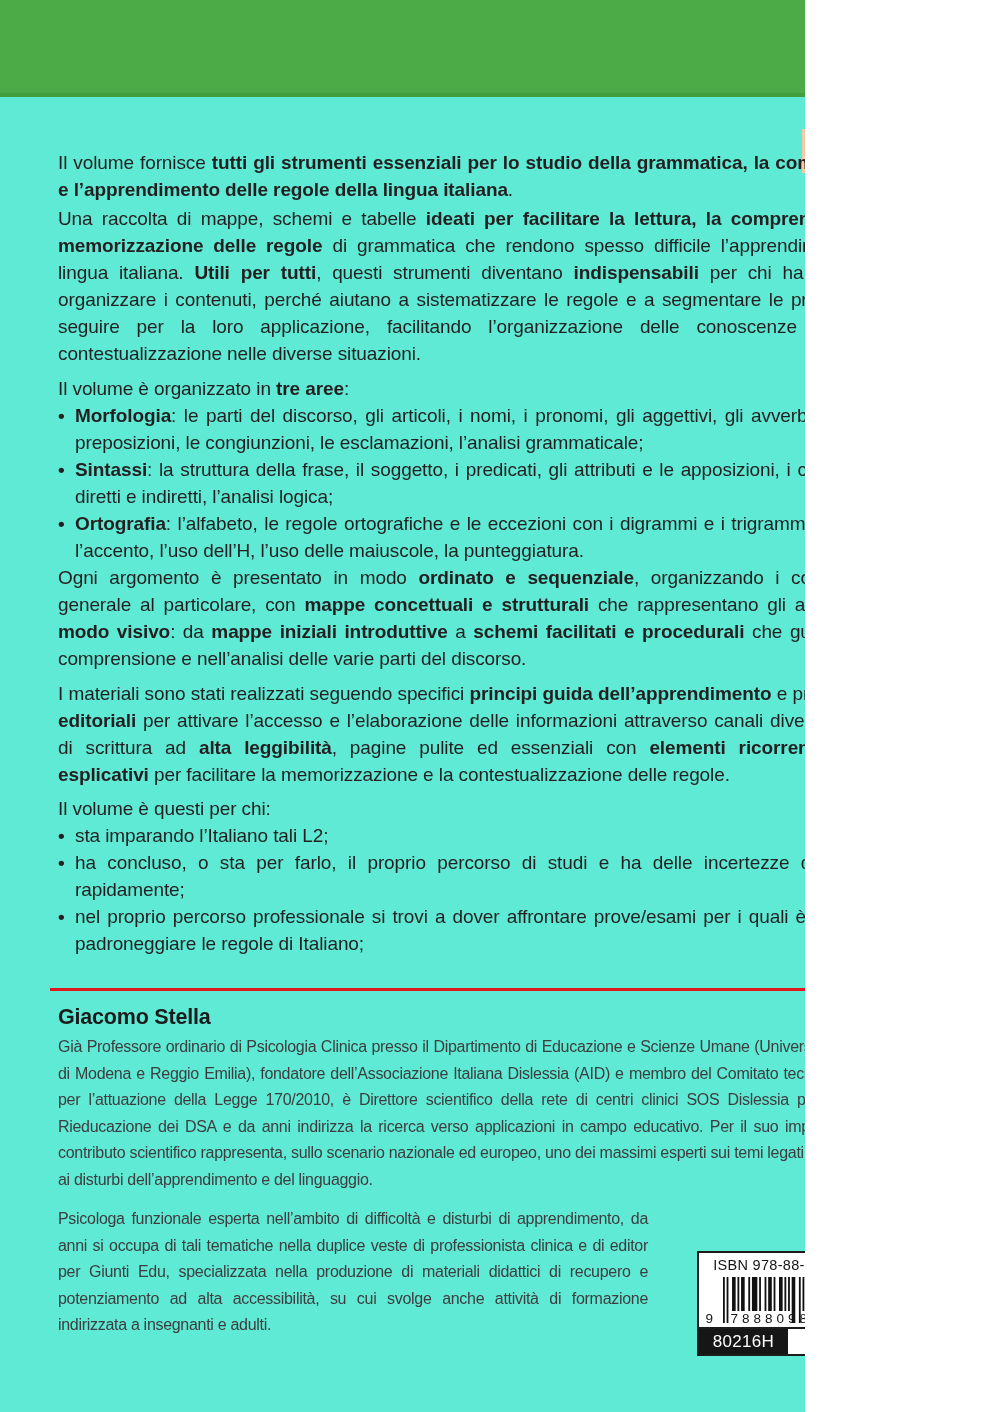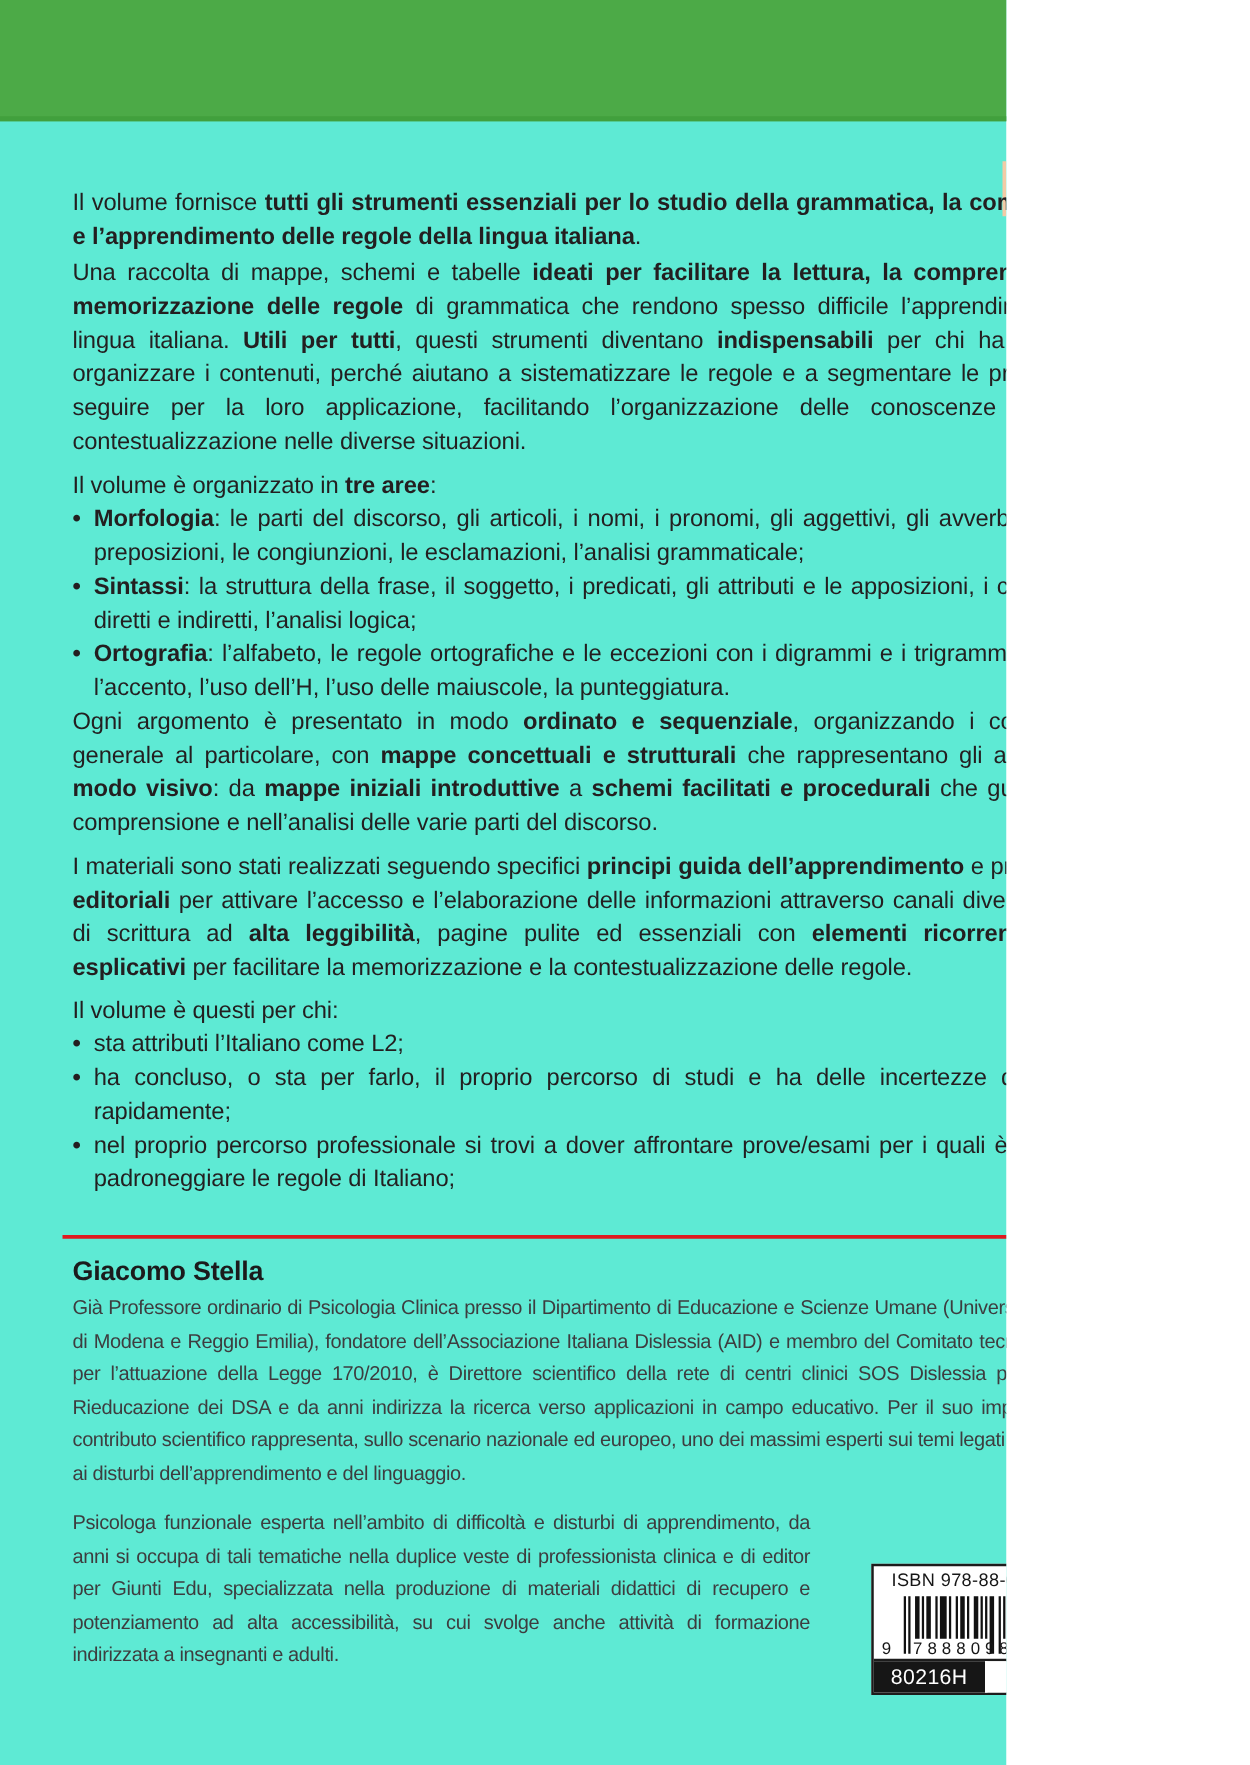"sta attributi l’Italiano come L2;" div.li { text: attributi l’Italiano come -> imparando l’Italiano tali }
